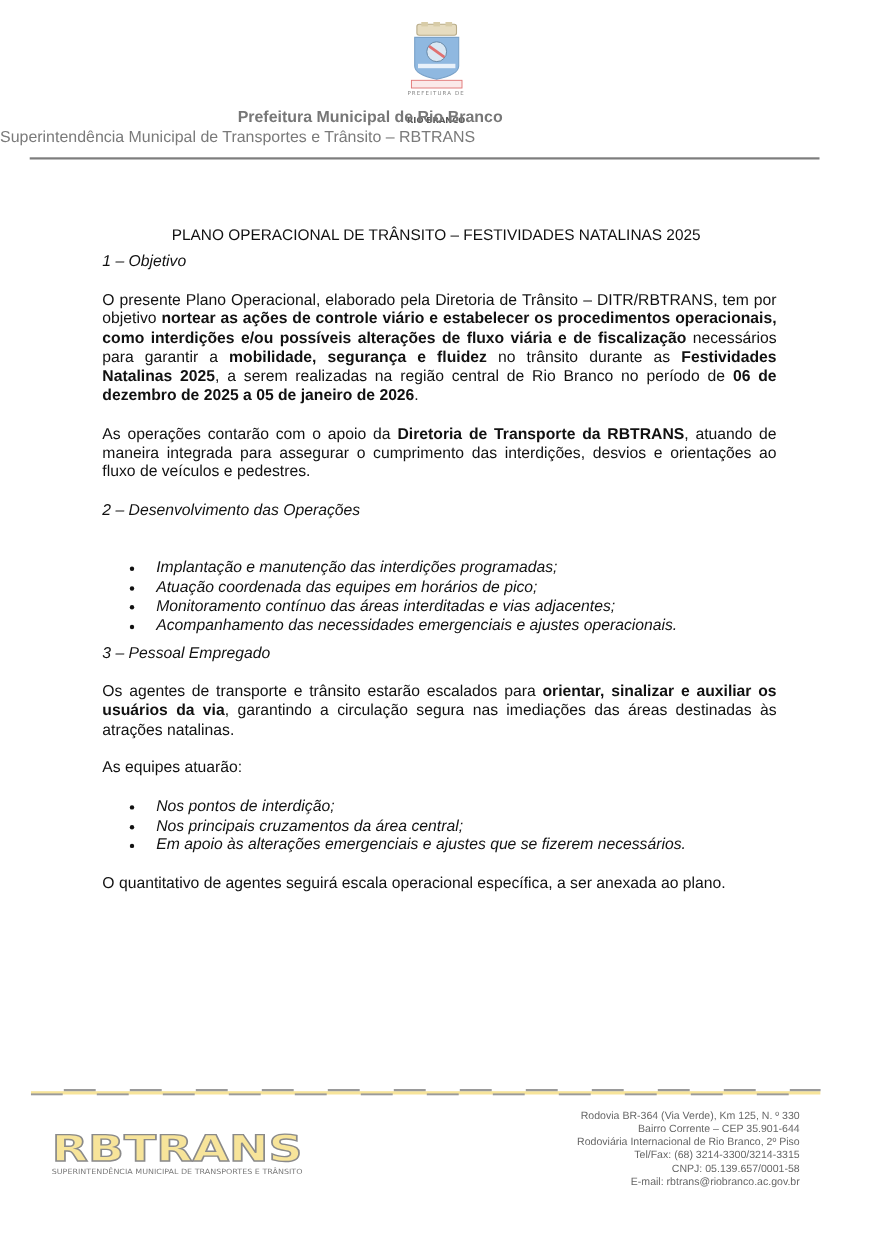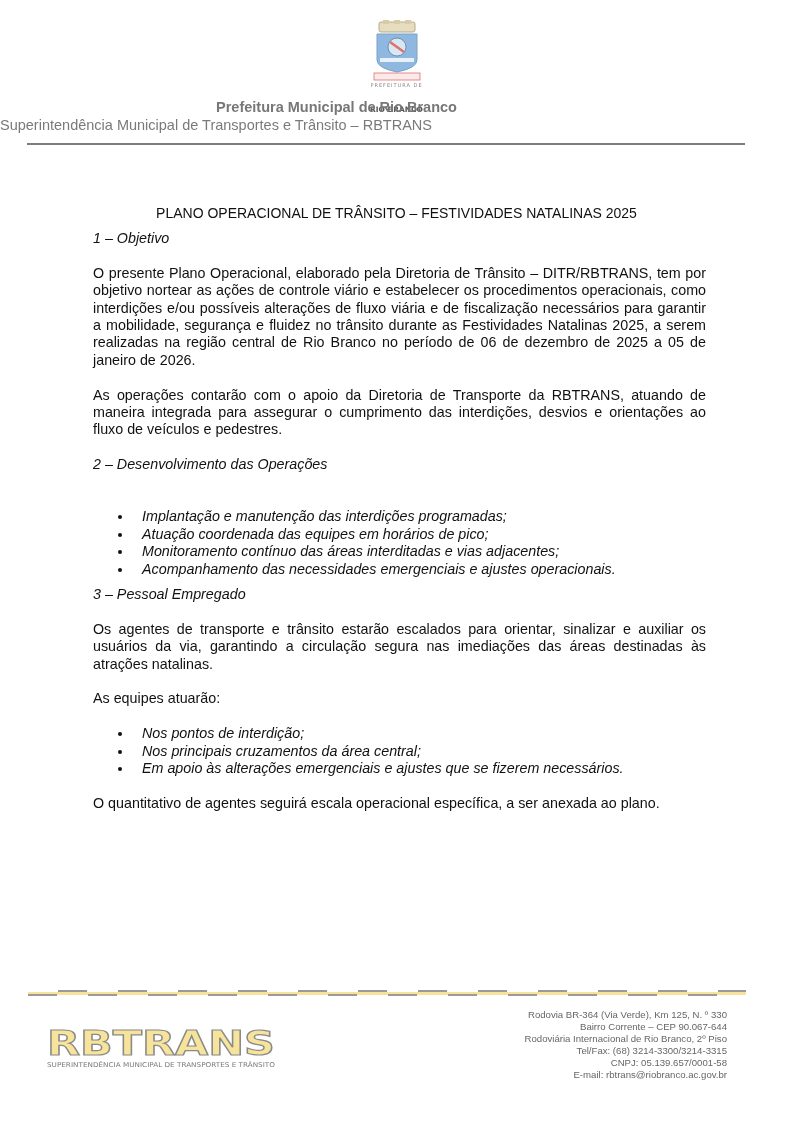"nortear as ações de controle" .para b { font-weight: normal -> bold }
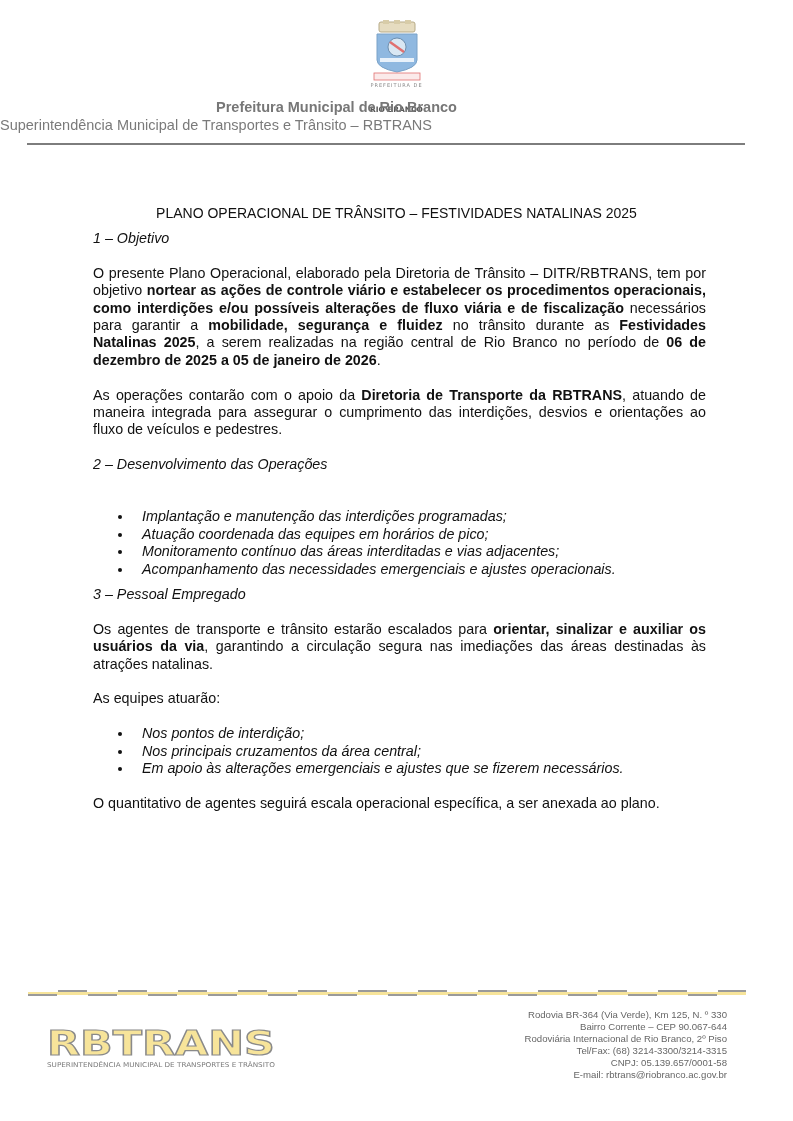"Bairro Corrente – CEP 90.067-644" div { text: 90.067-644 -> 35.901-644 }
